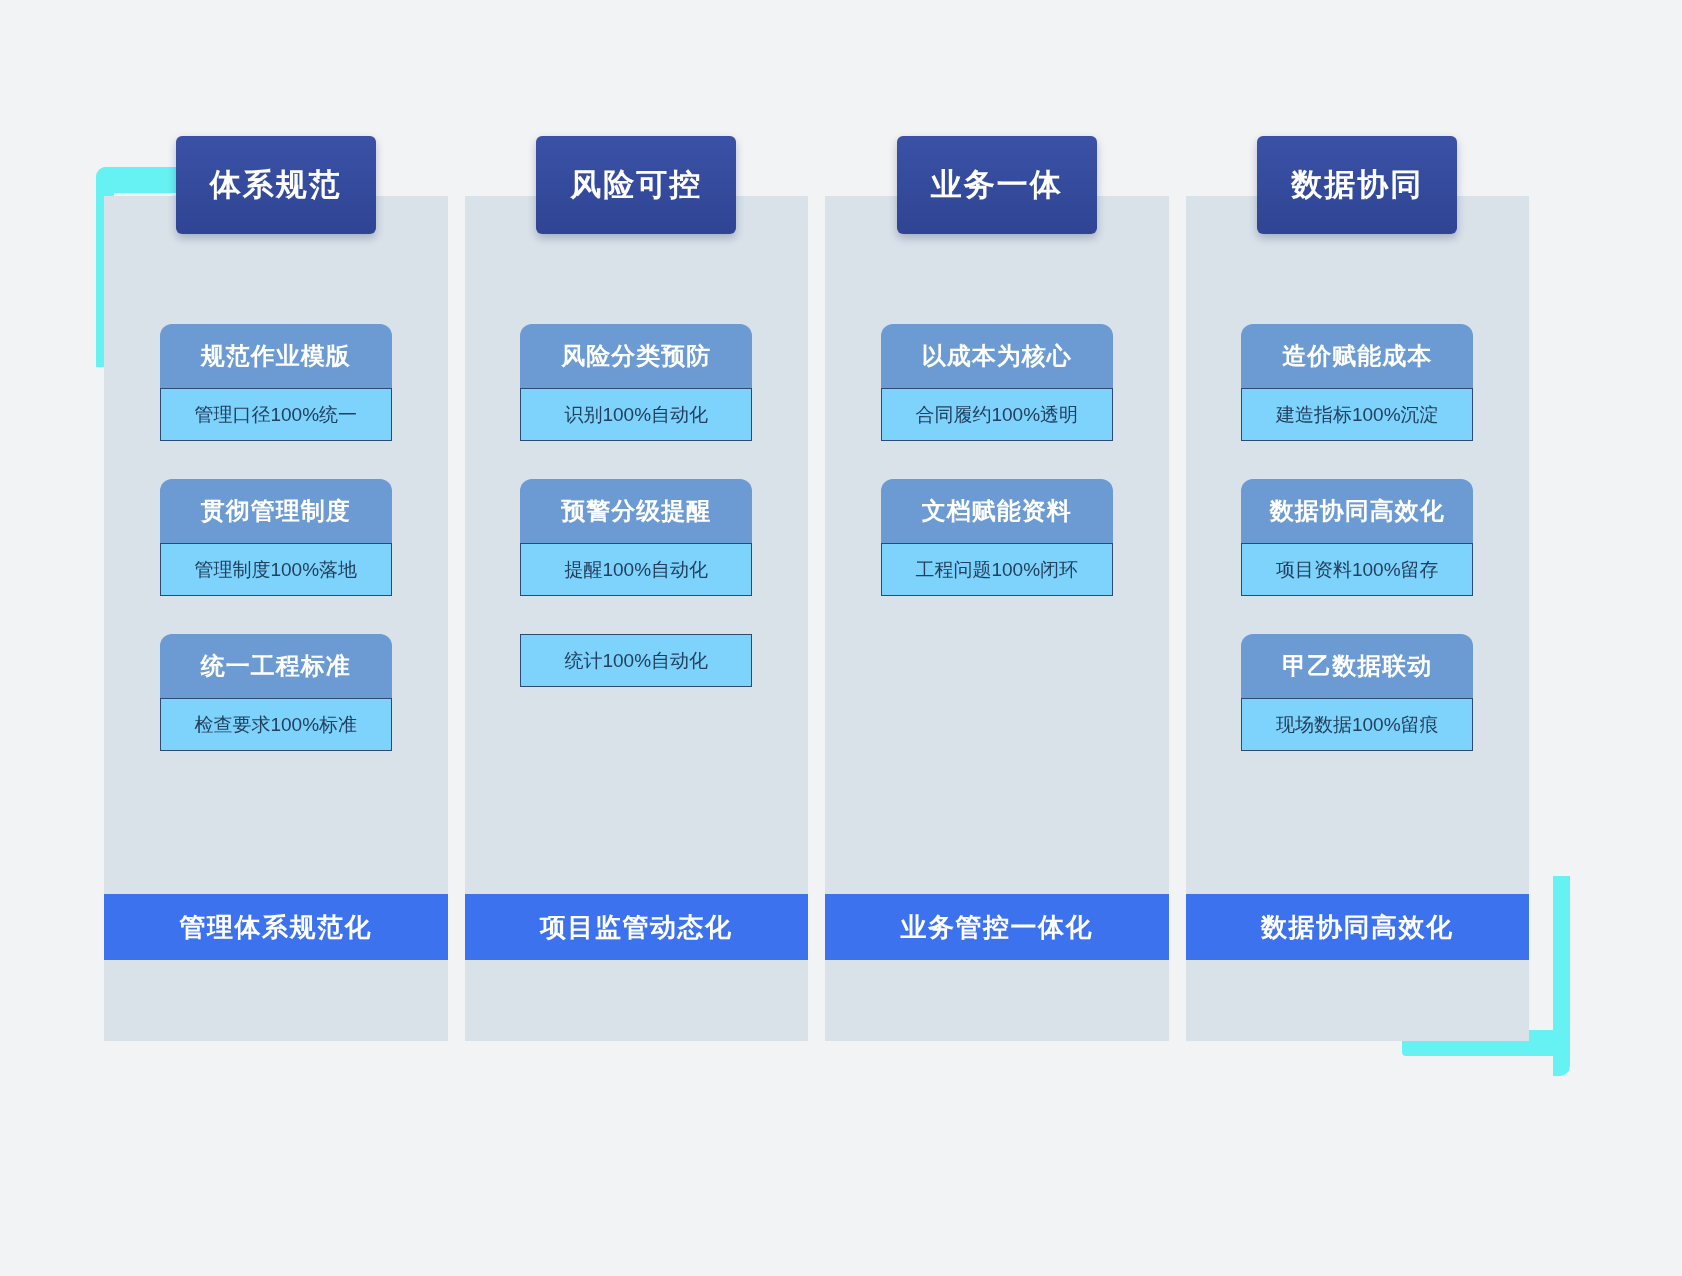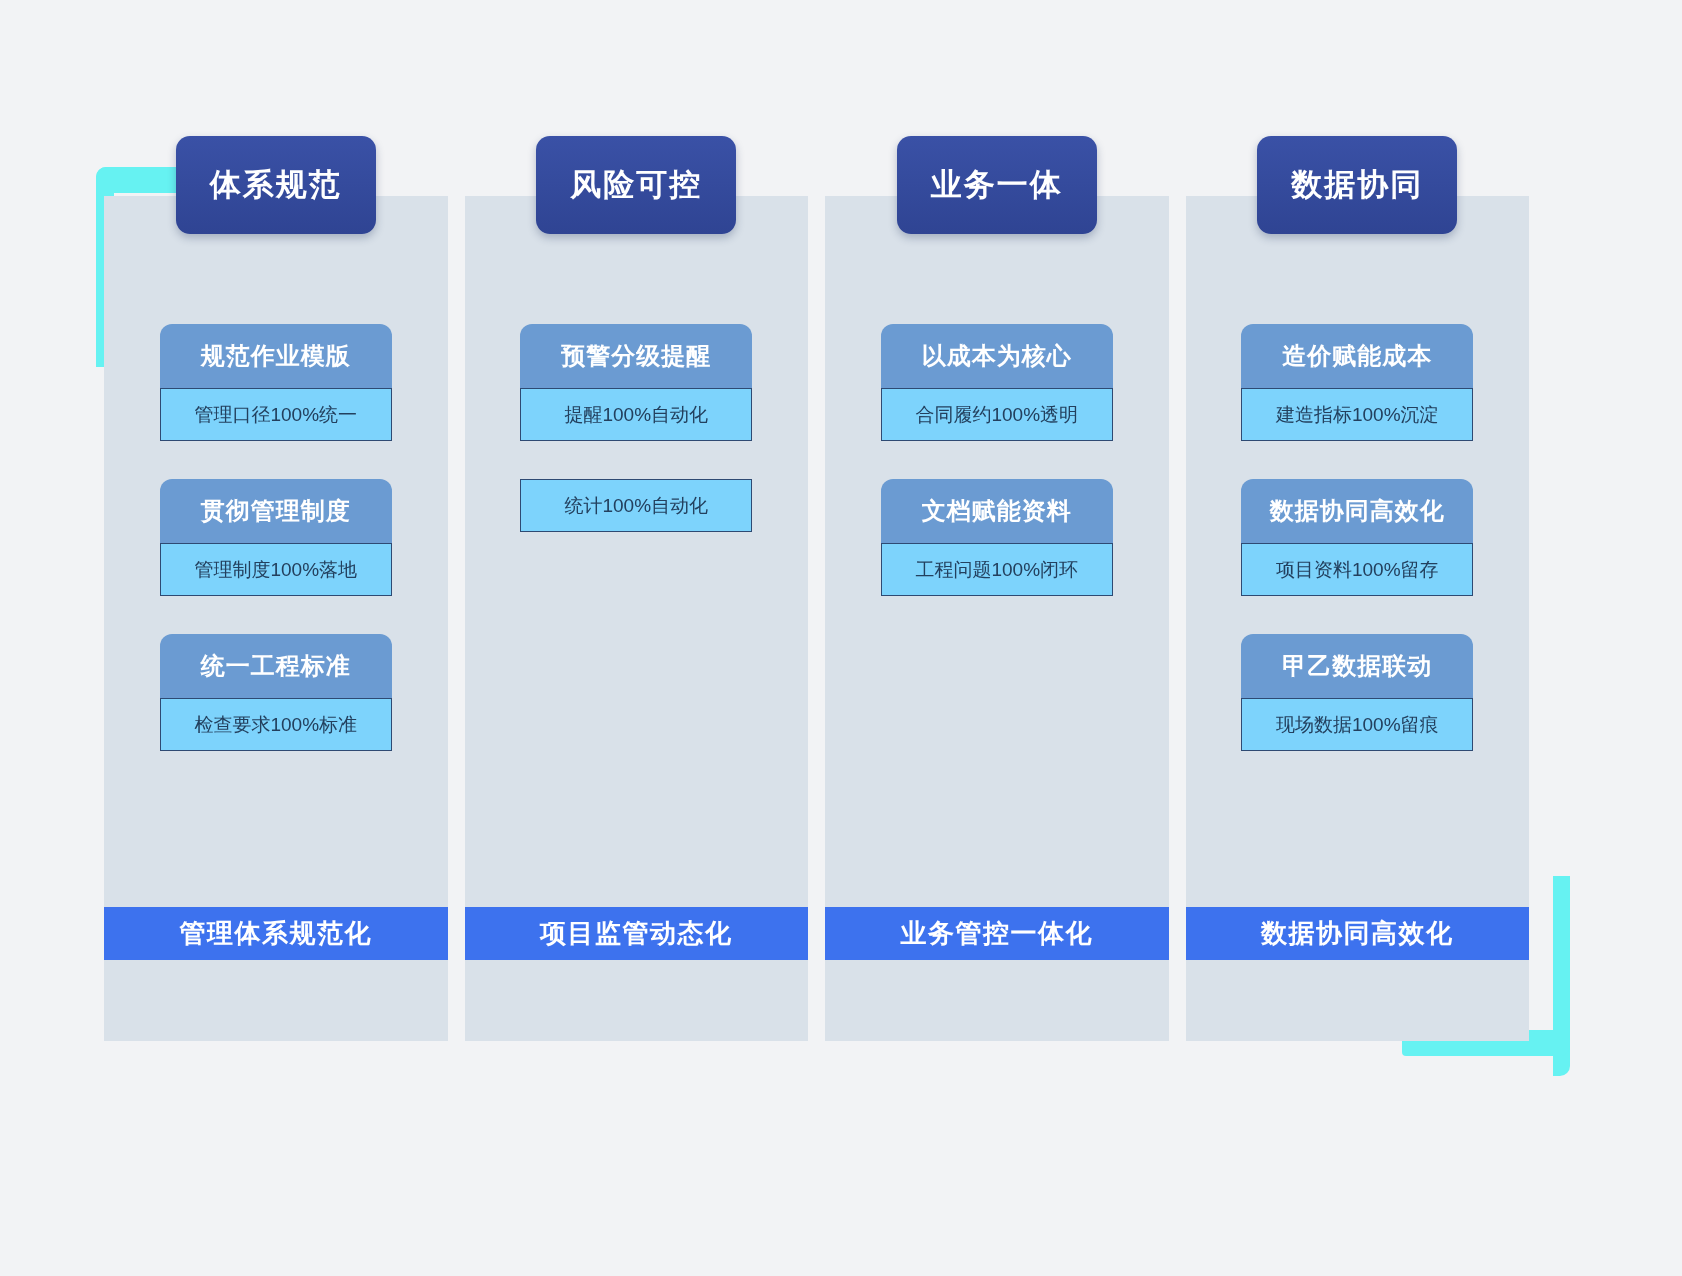"体系规范" .col-header { border-radius: 14px -> 6px }
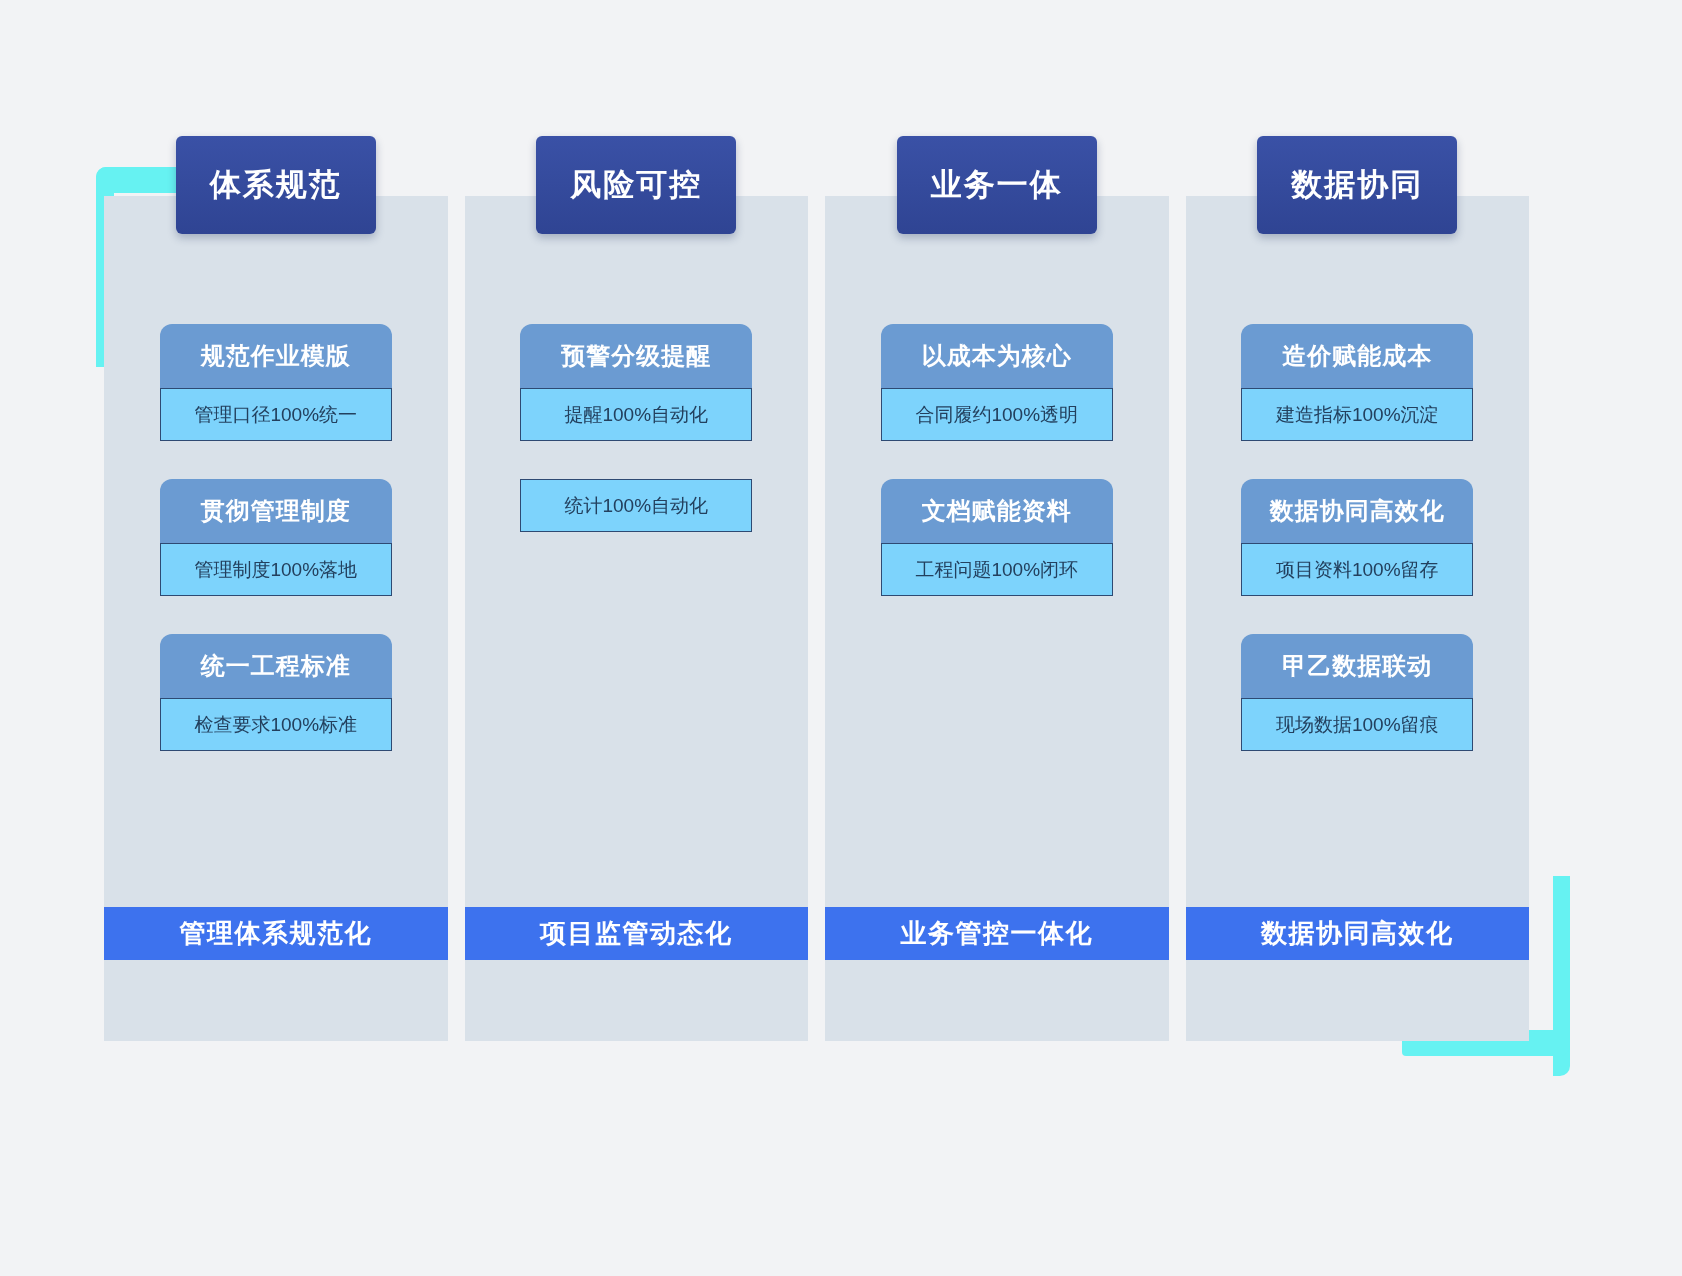"风险分类预防" div.card { html: none -> <div> <div>风险分类预防</div> <div>识别100%自动化</div> </div> }
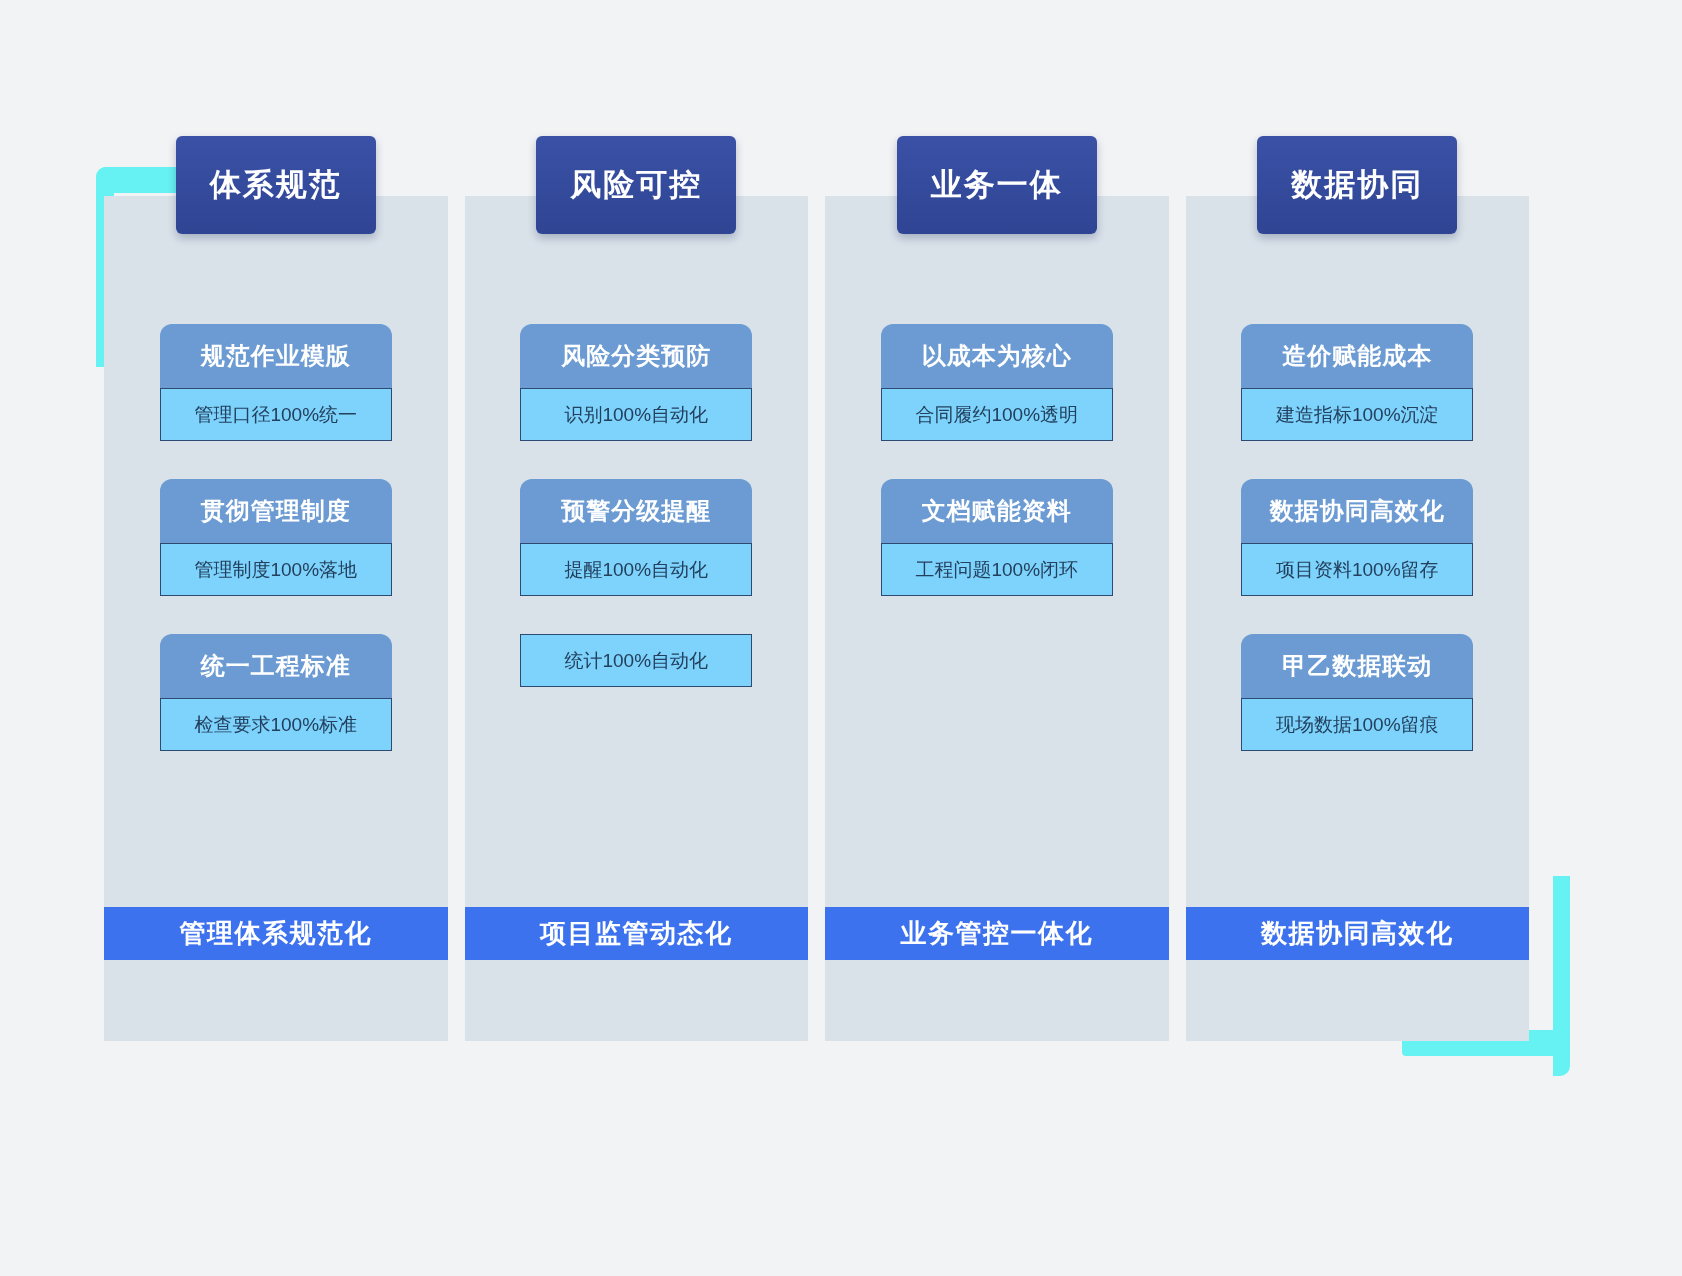"管理体系规范化" .banner { height: 53px -> 66px }
